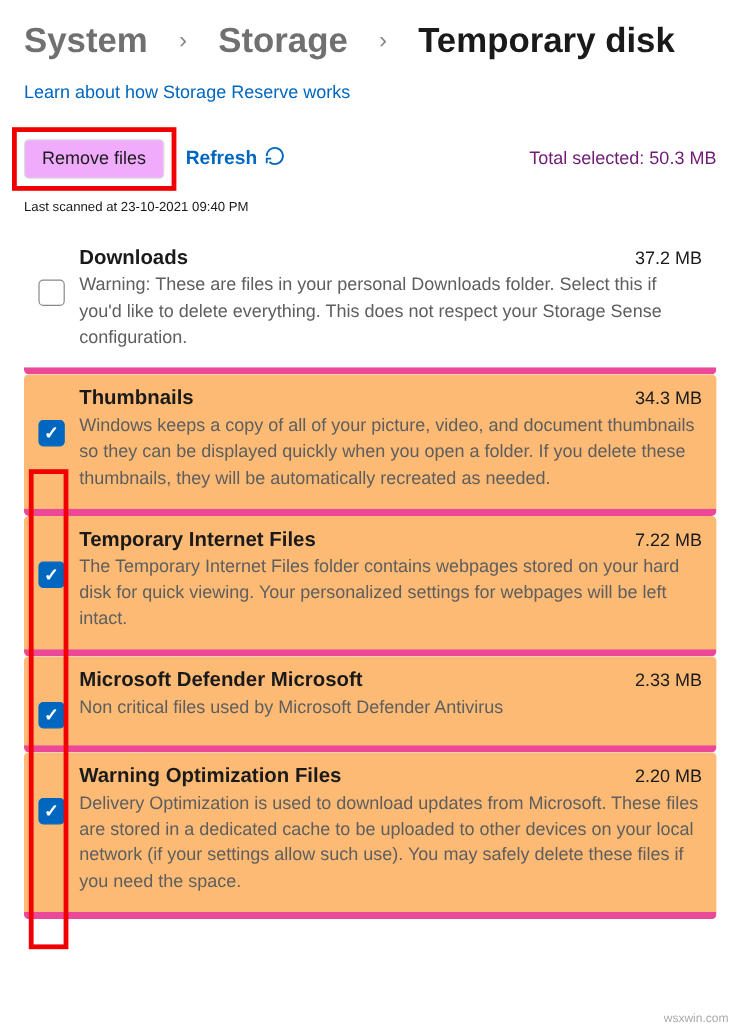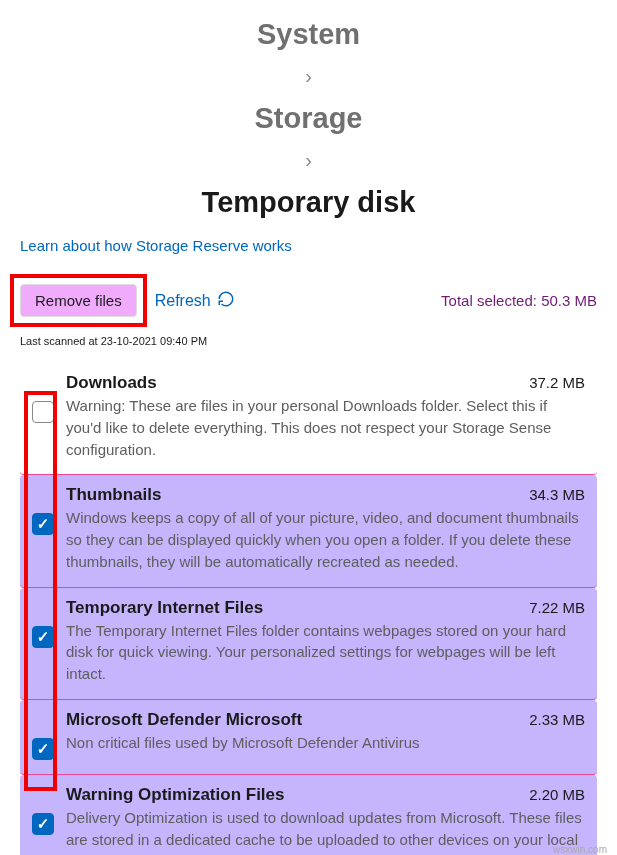"System" .breadcrumb { flex-direction: column -> none; gap: 14px -> 26px }
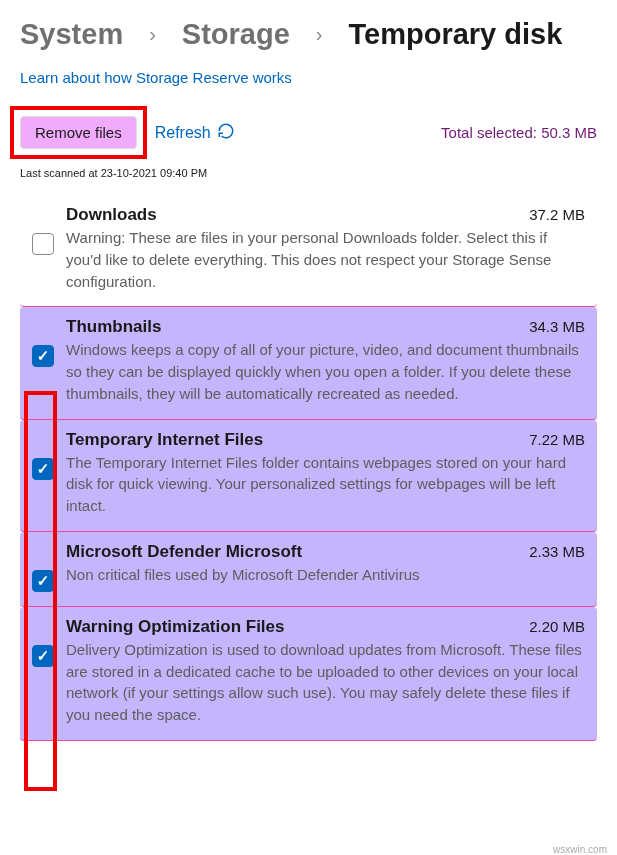"Refresh" .refresh { font-weight: none -> bold }
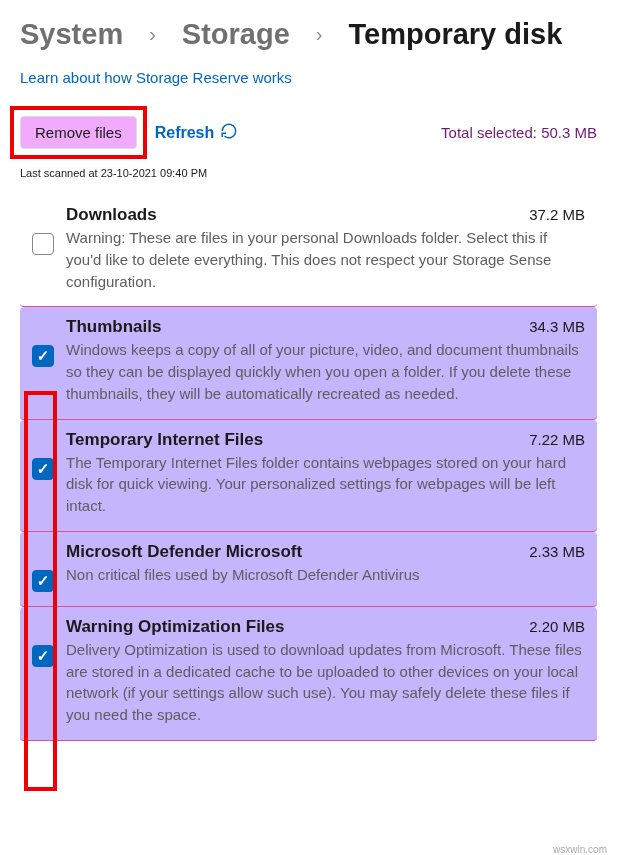"Downloads" .item { border-bottom: 1px solid #ec4899 -> 6px solid #ec4899 }
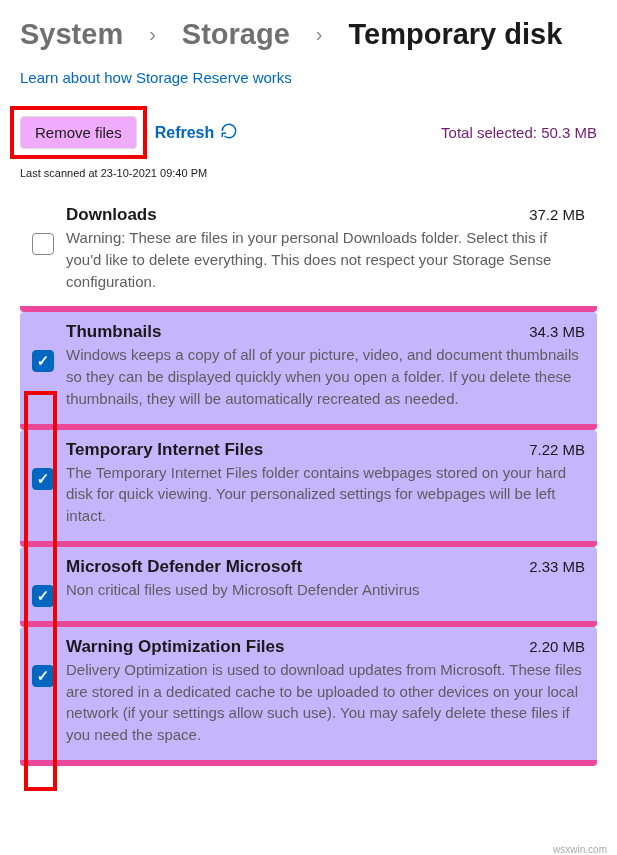"Thumbnails" .item.shaded { background: #c4b5fd -> #fdba74 }
